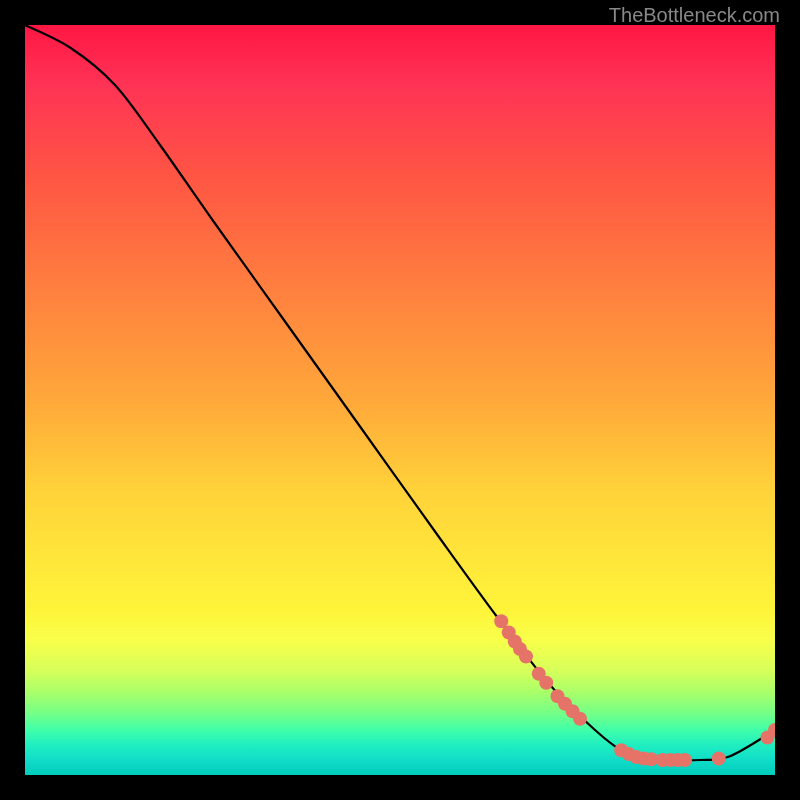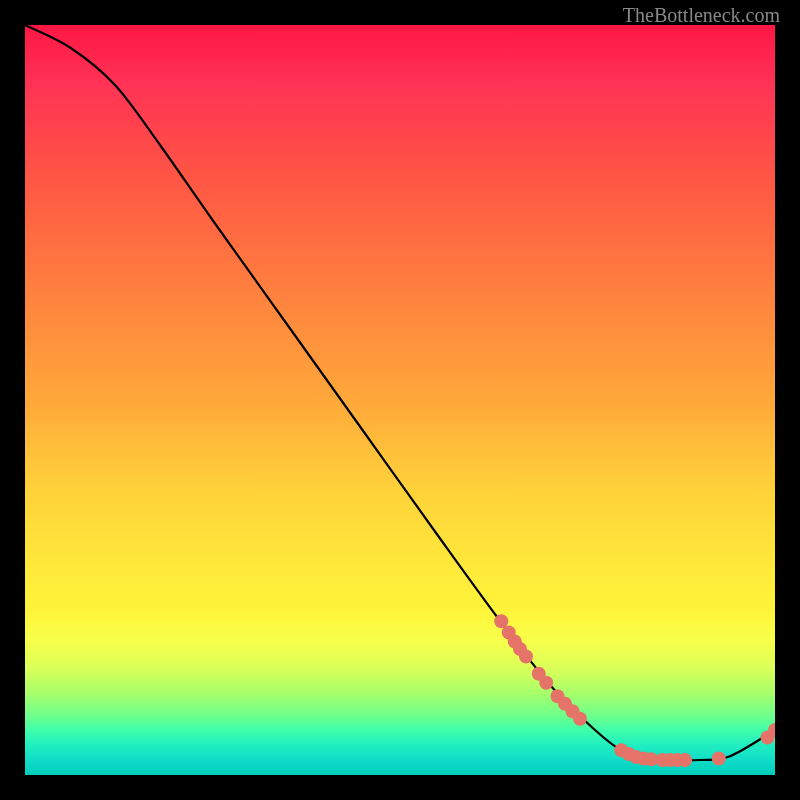"TheBottleneck.com" .watermark { font-family: Liberation Serif, serif -> none }
